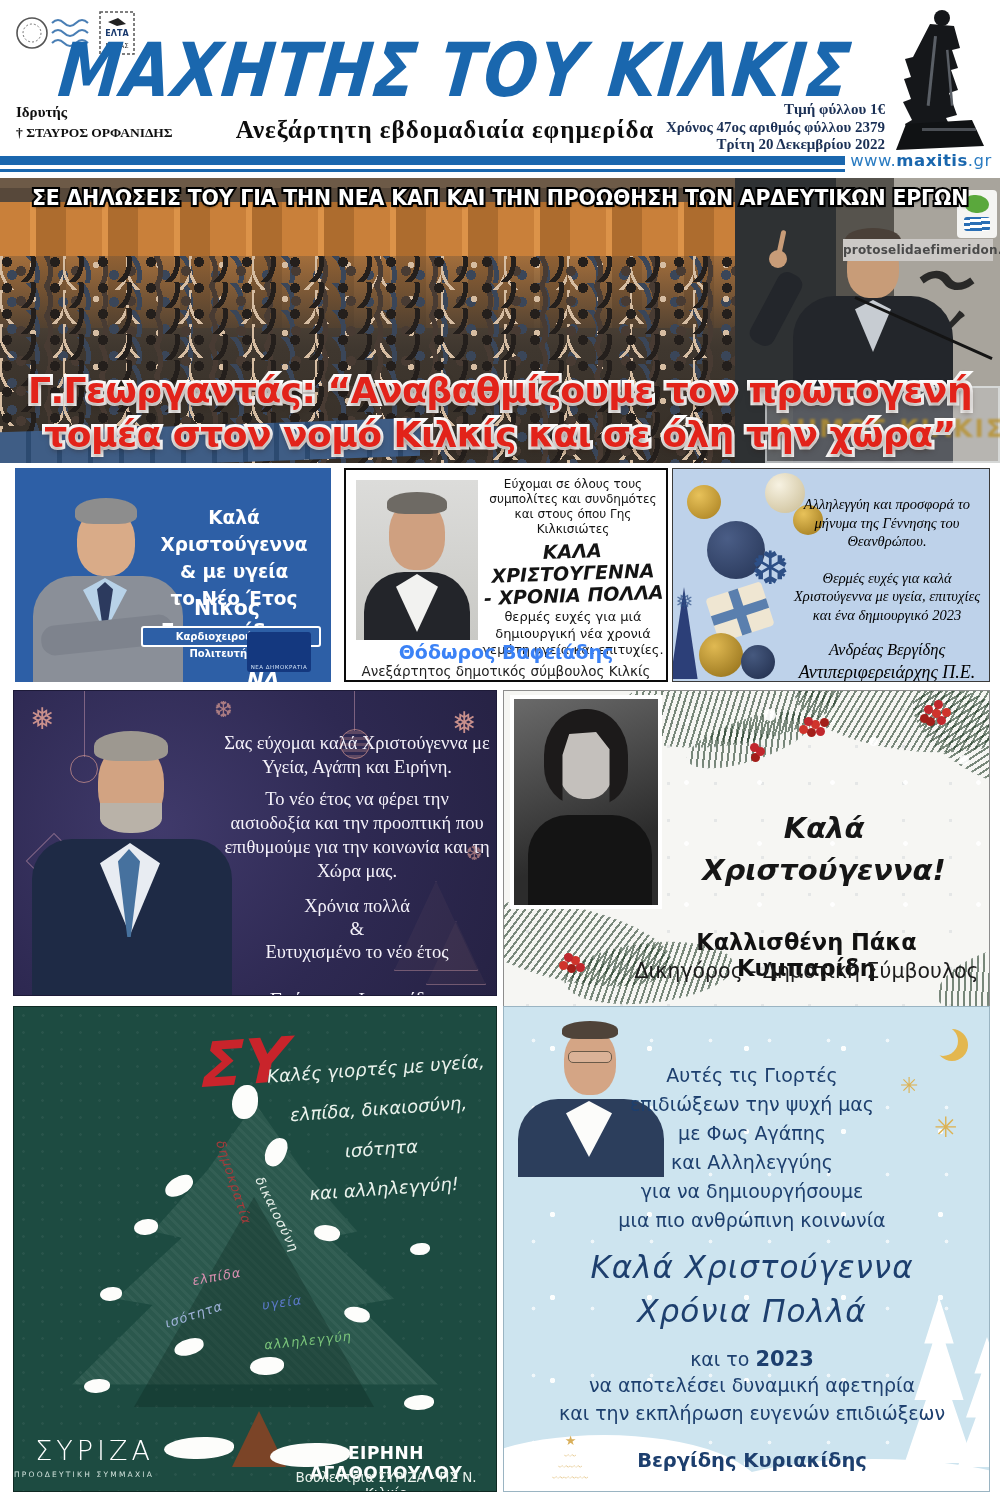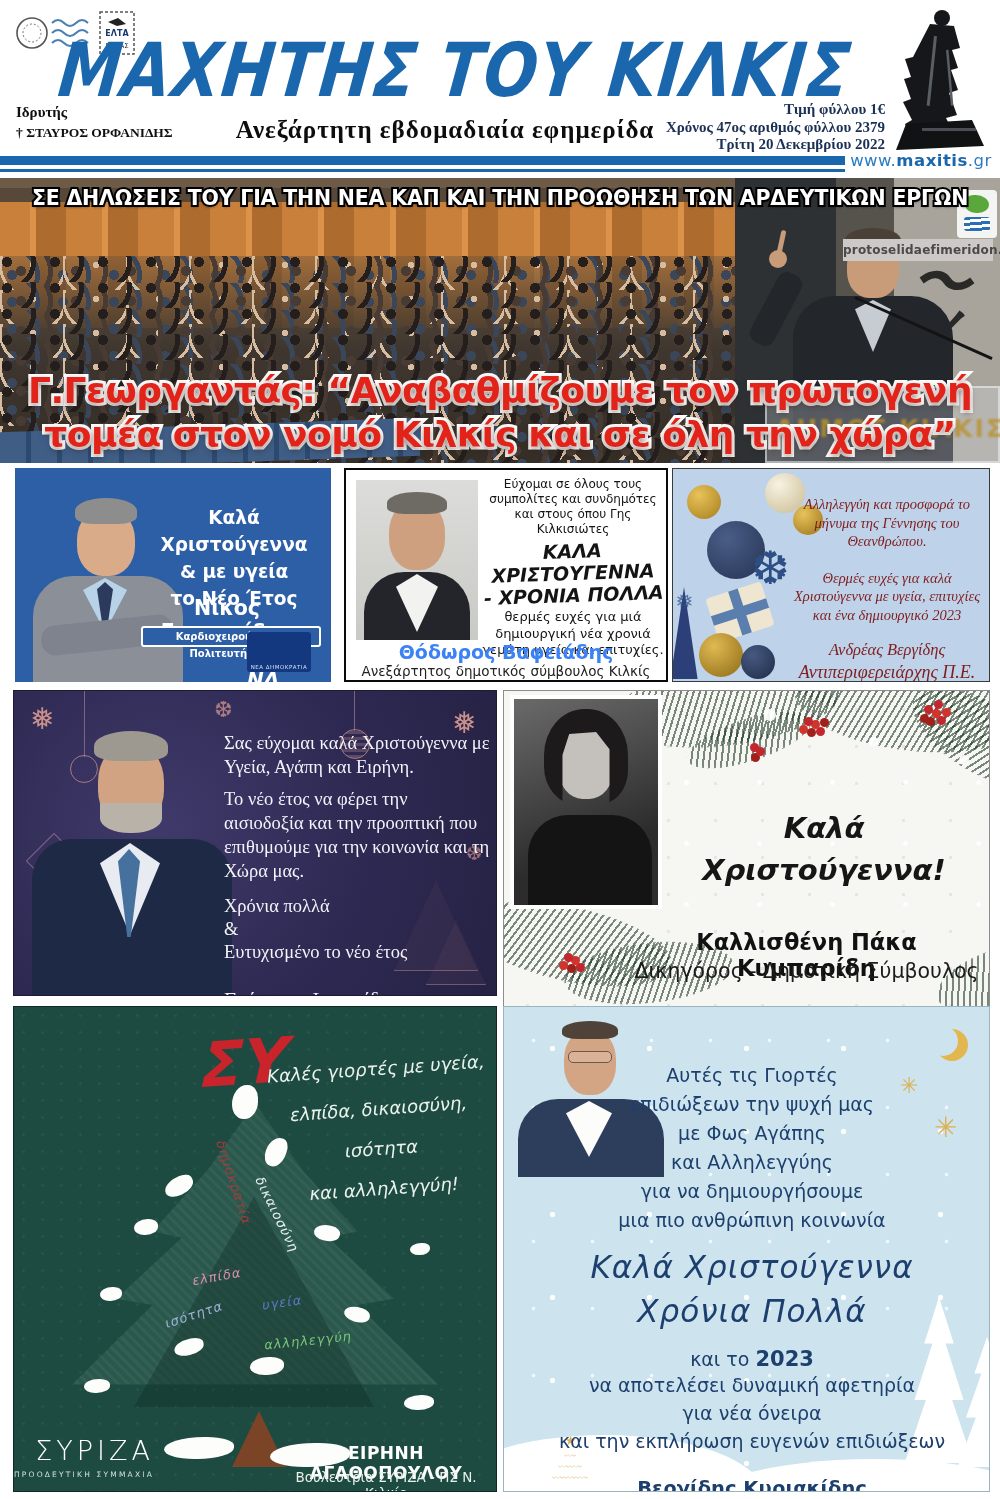"Αλληλεγγύη και προσφορά το μήνυμα" .b3 .txt { color: #7f1d1d -> #000000 }
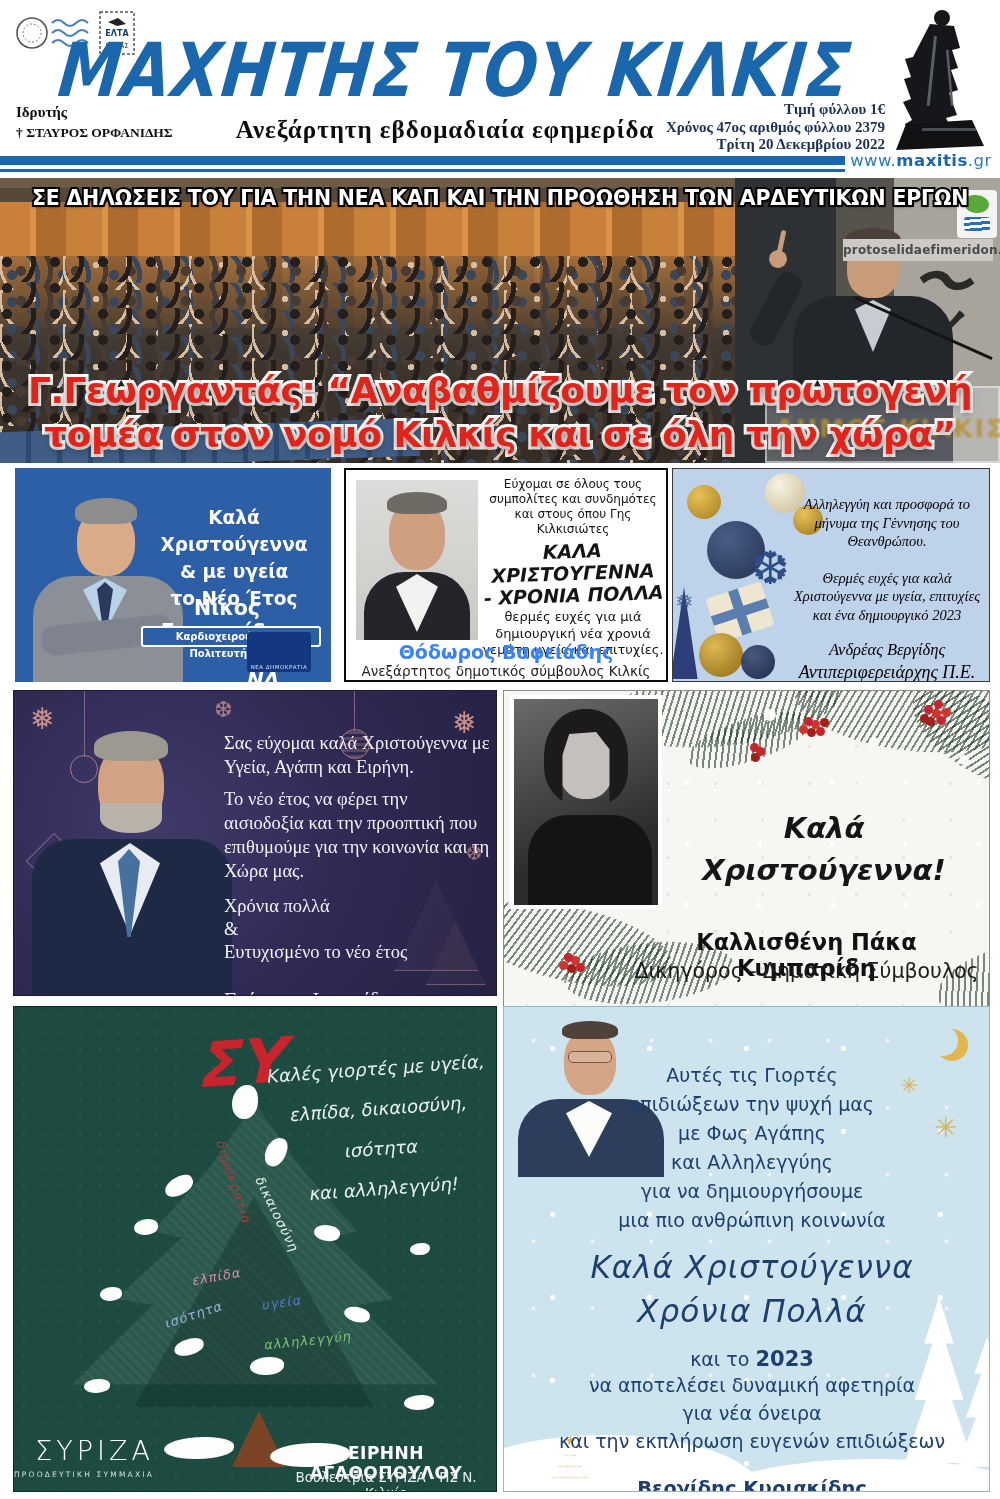"Σας εύχομαι καλά Χριστούγεννα με" .b4 .txt { text-align: none -> center }
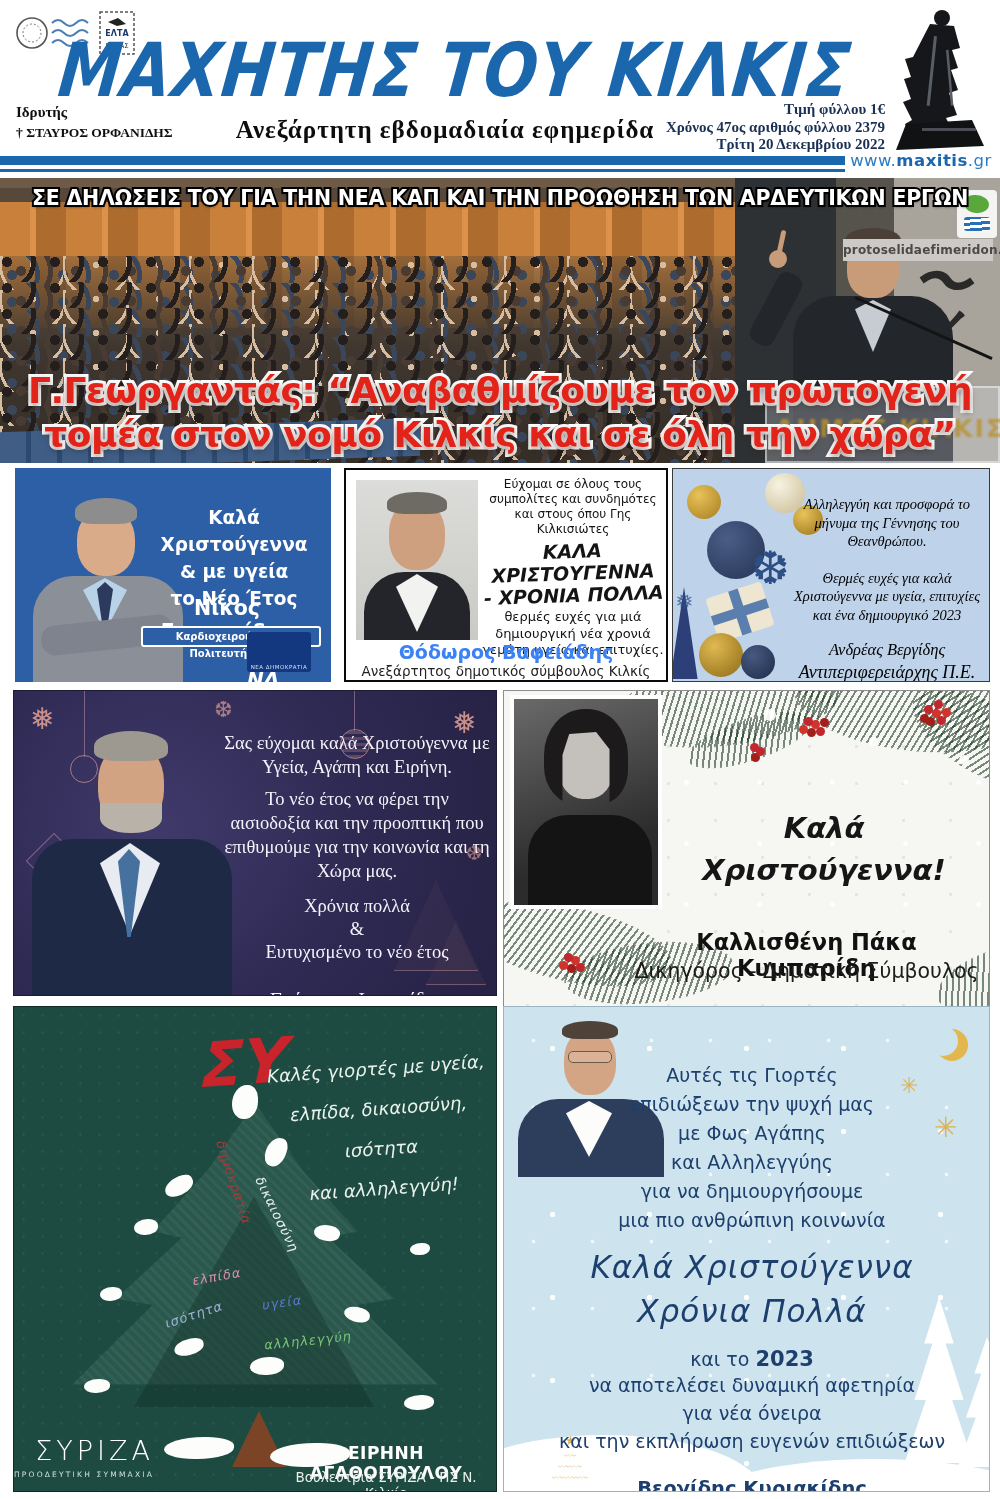"για νέα όνειρα" div.tl { html: <div>για νέα όνειρα</div> -> none }
